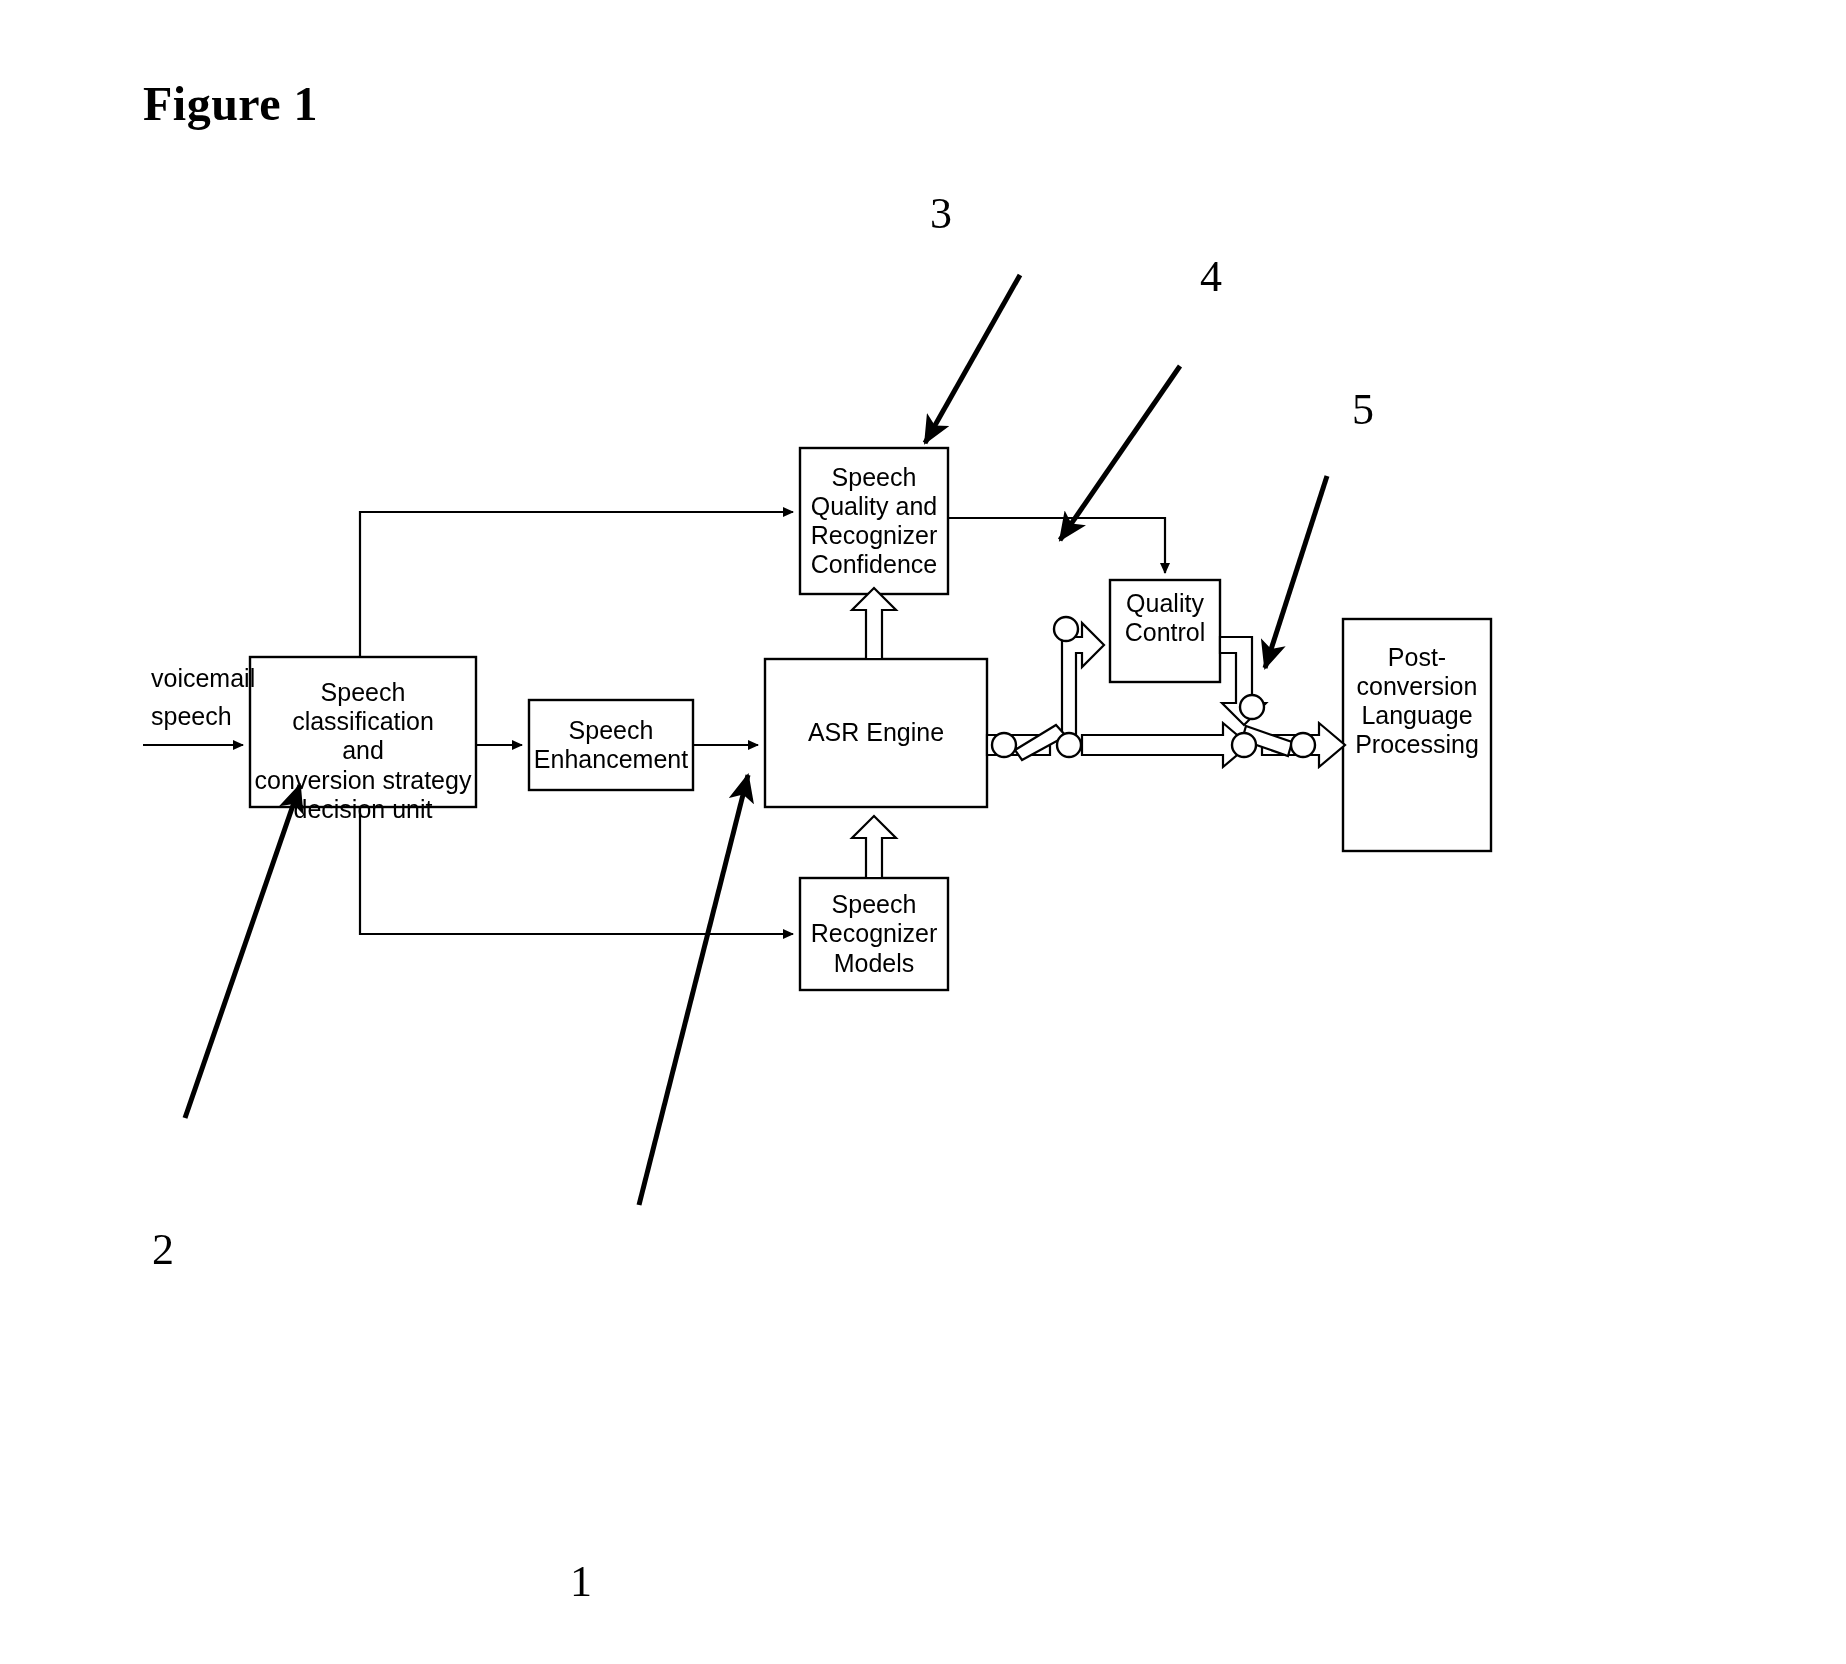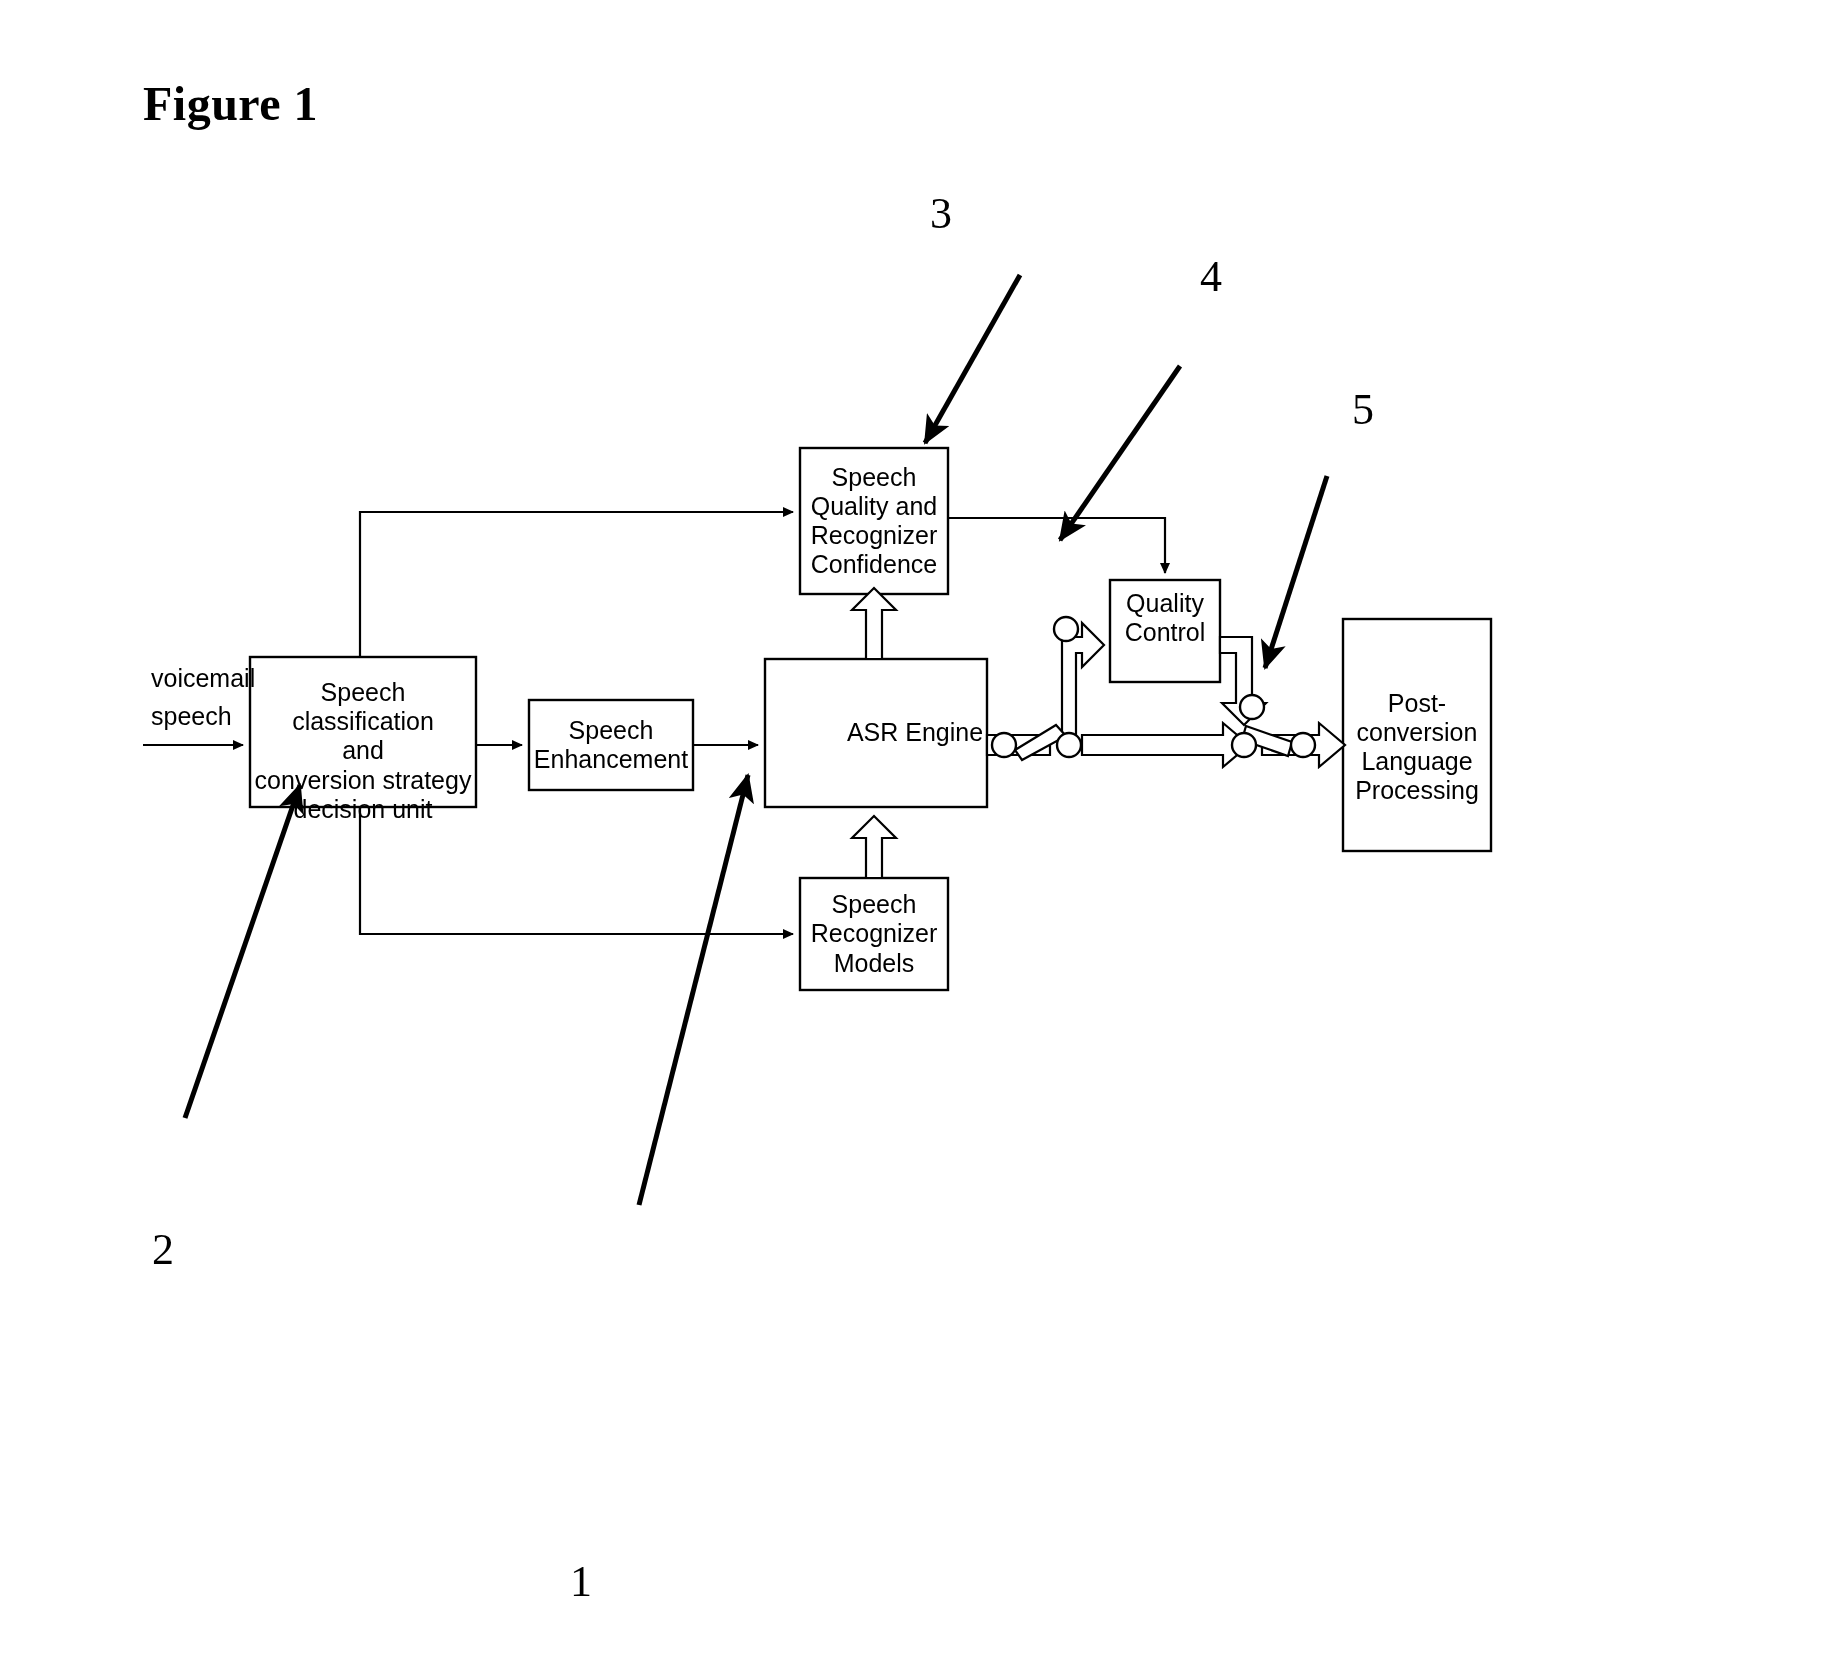"Post-" div.box-label { margin-top: 46px -> none }
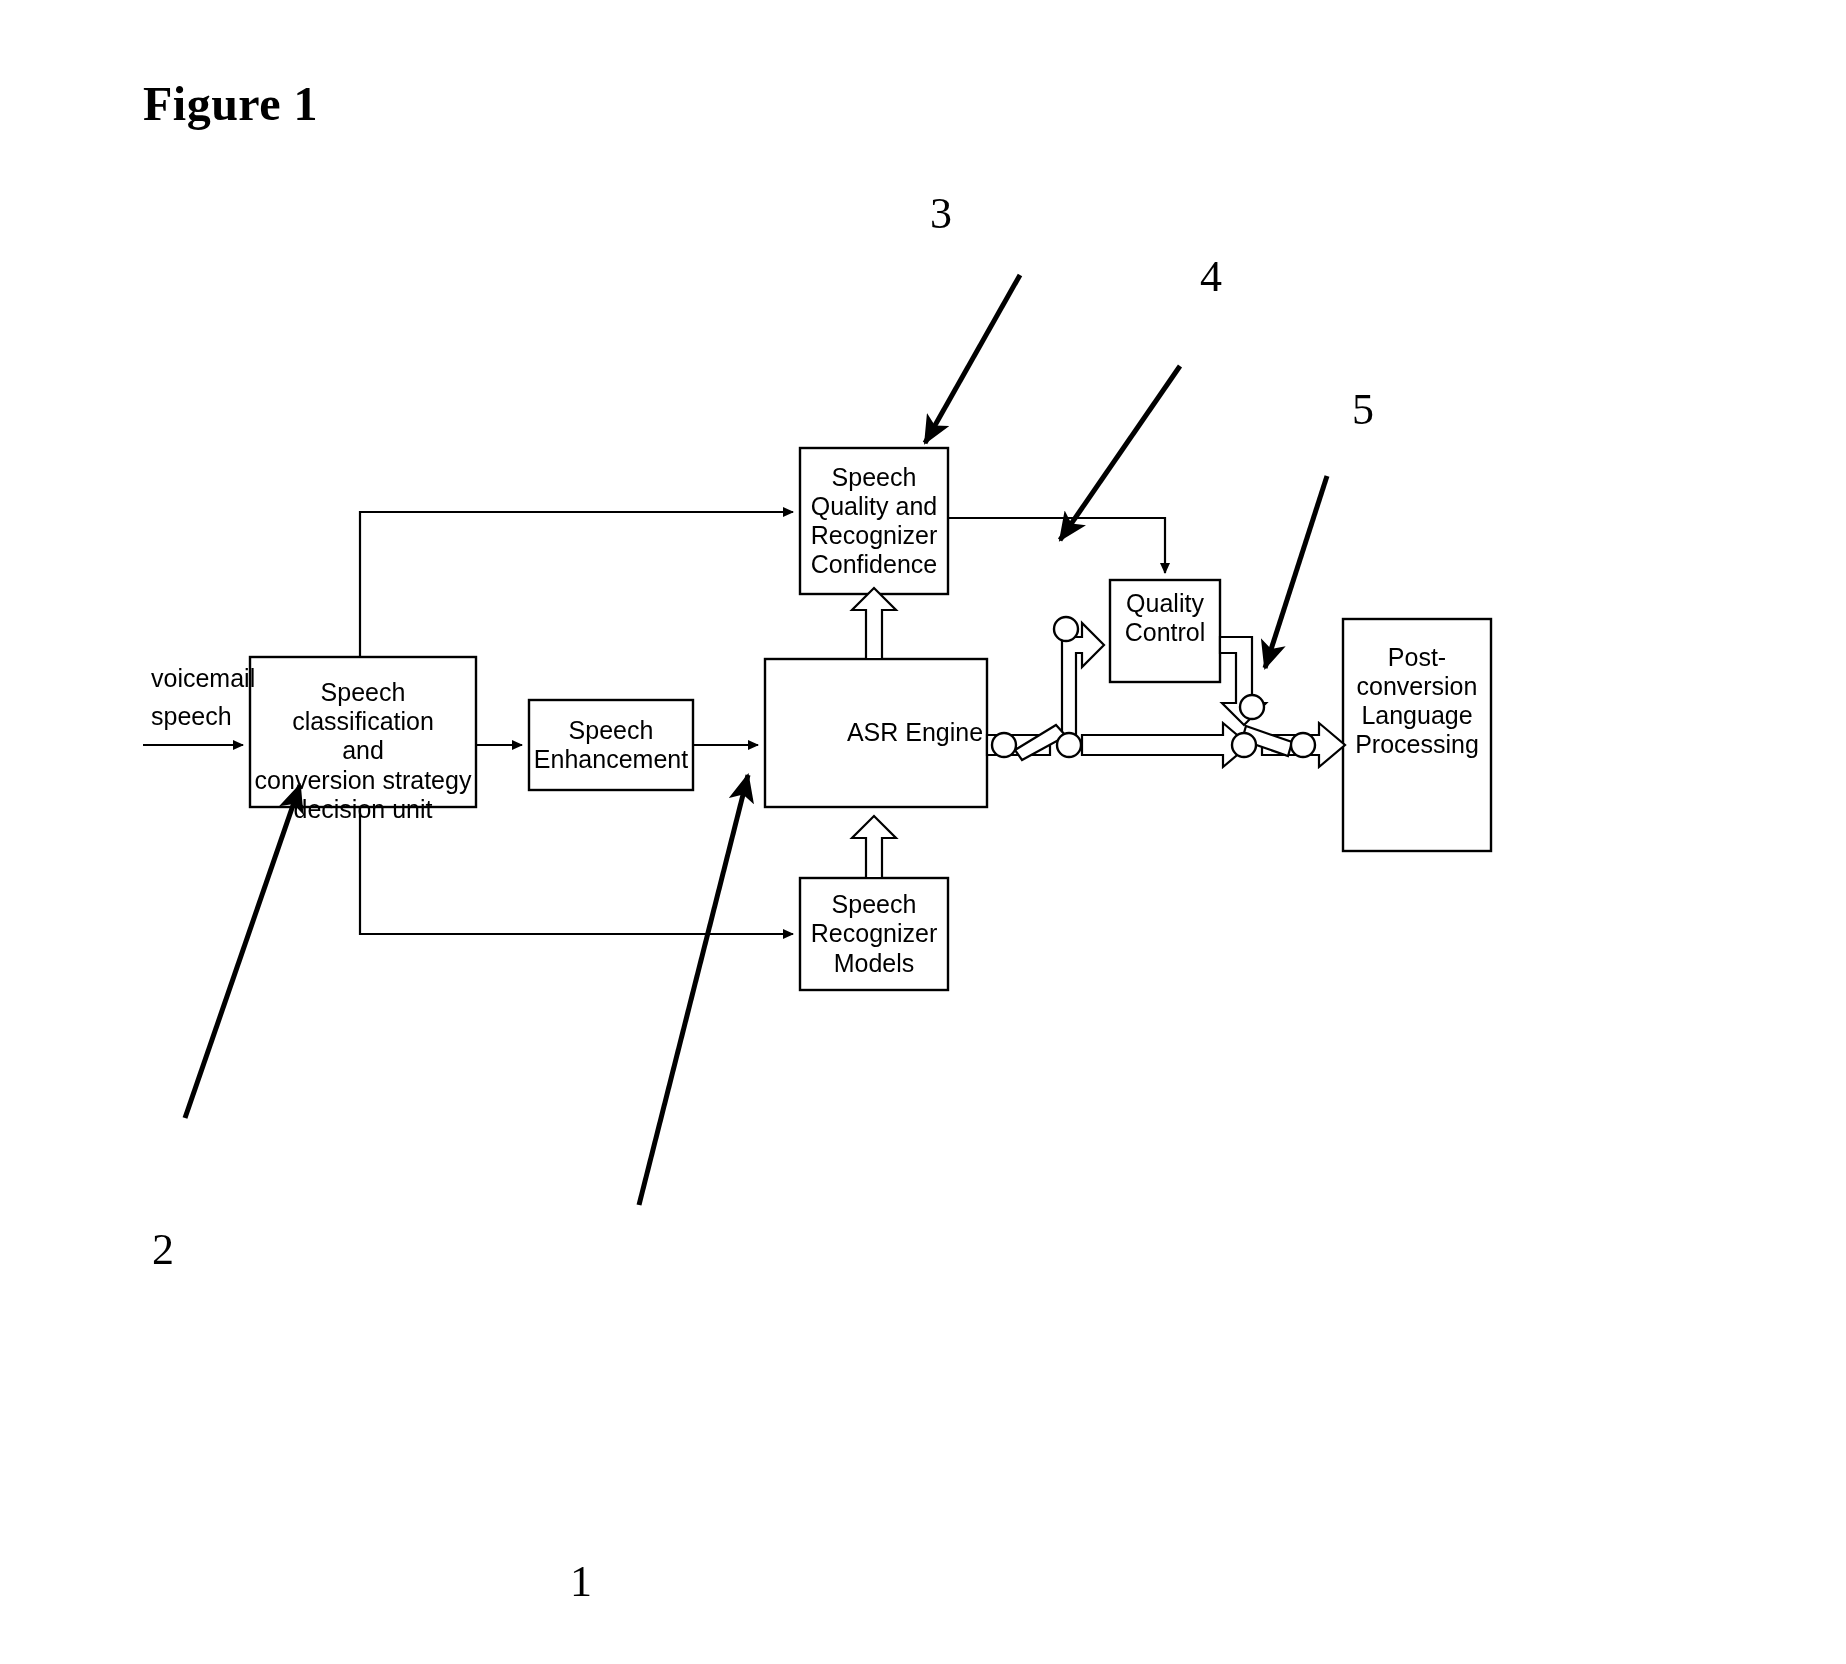"ASR Engine" div.box-label { left: 804px -> 765px }
